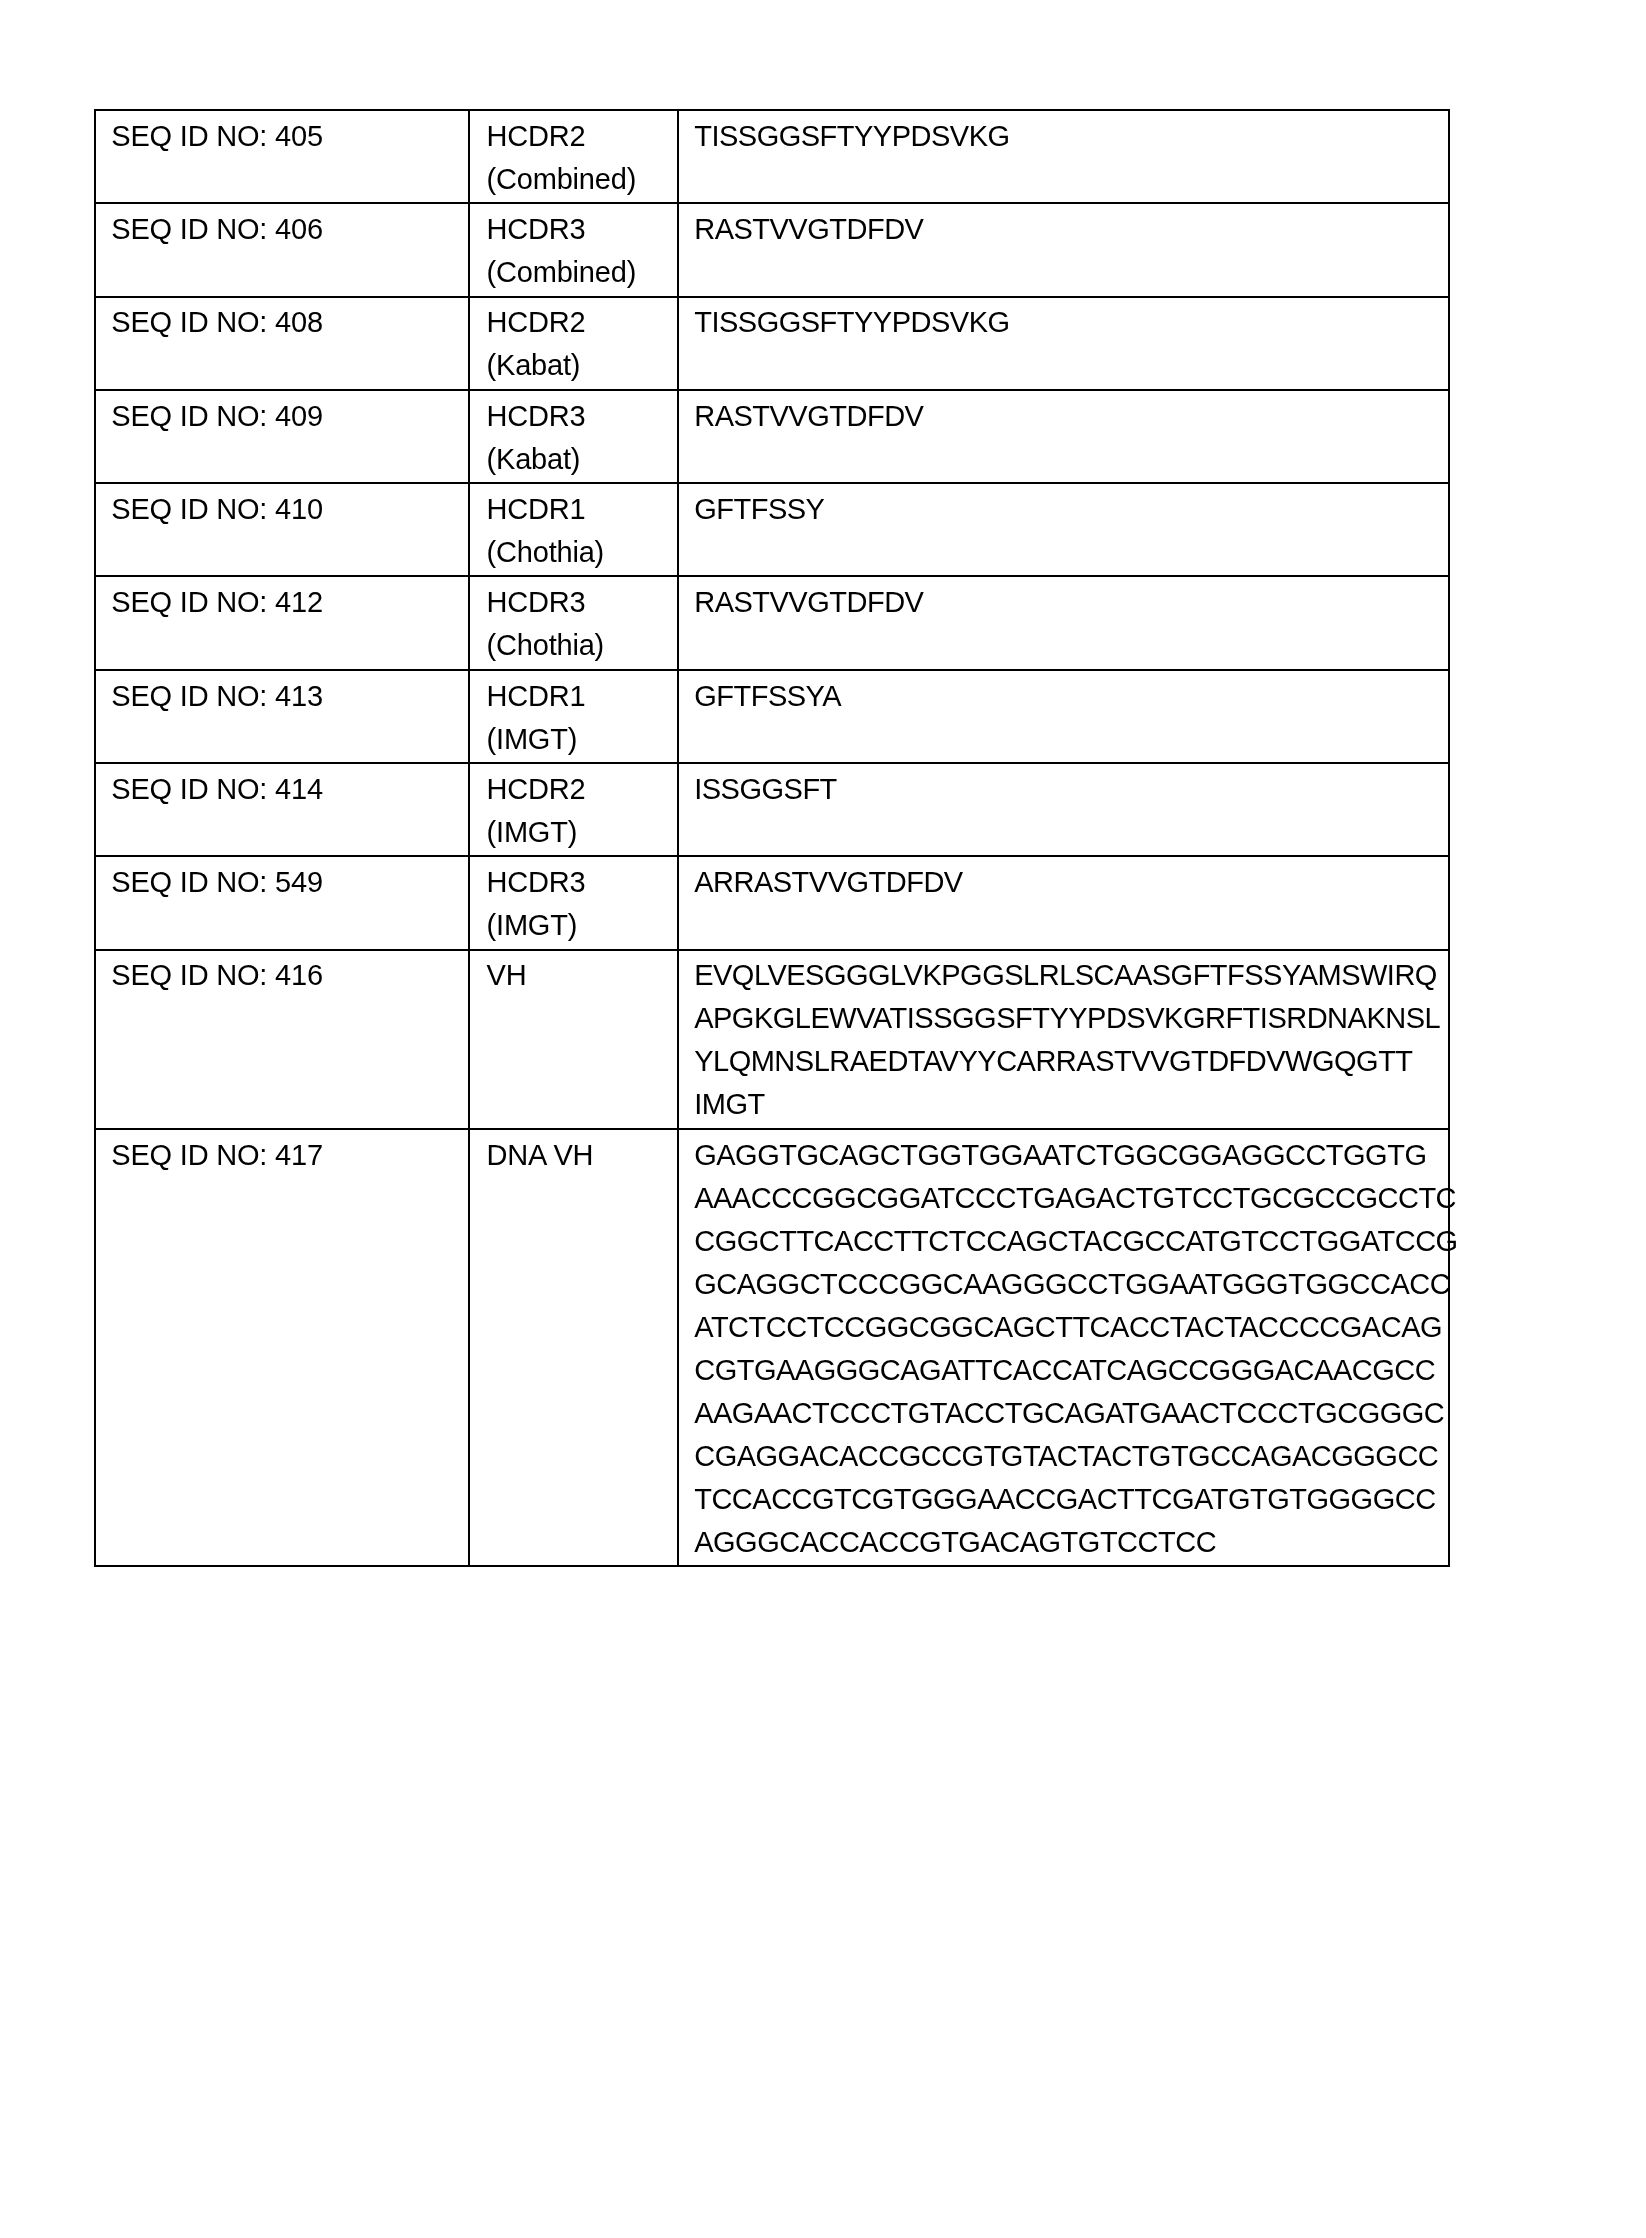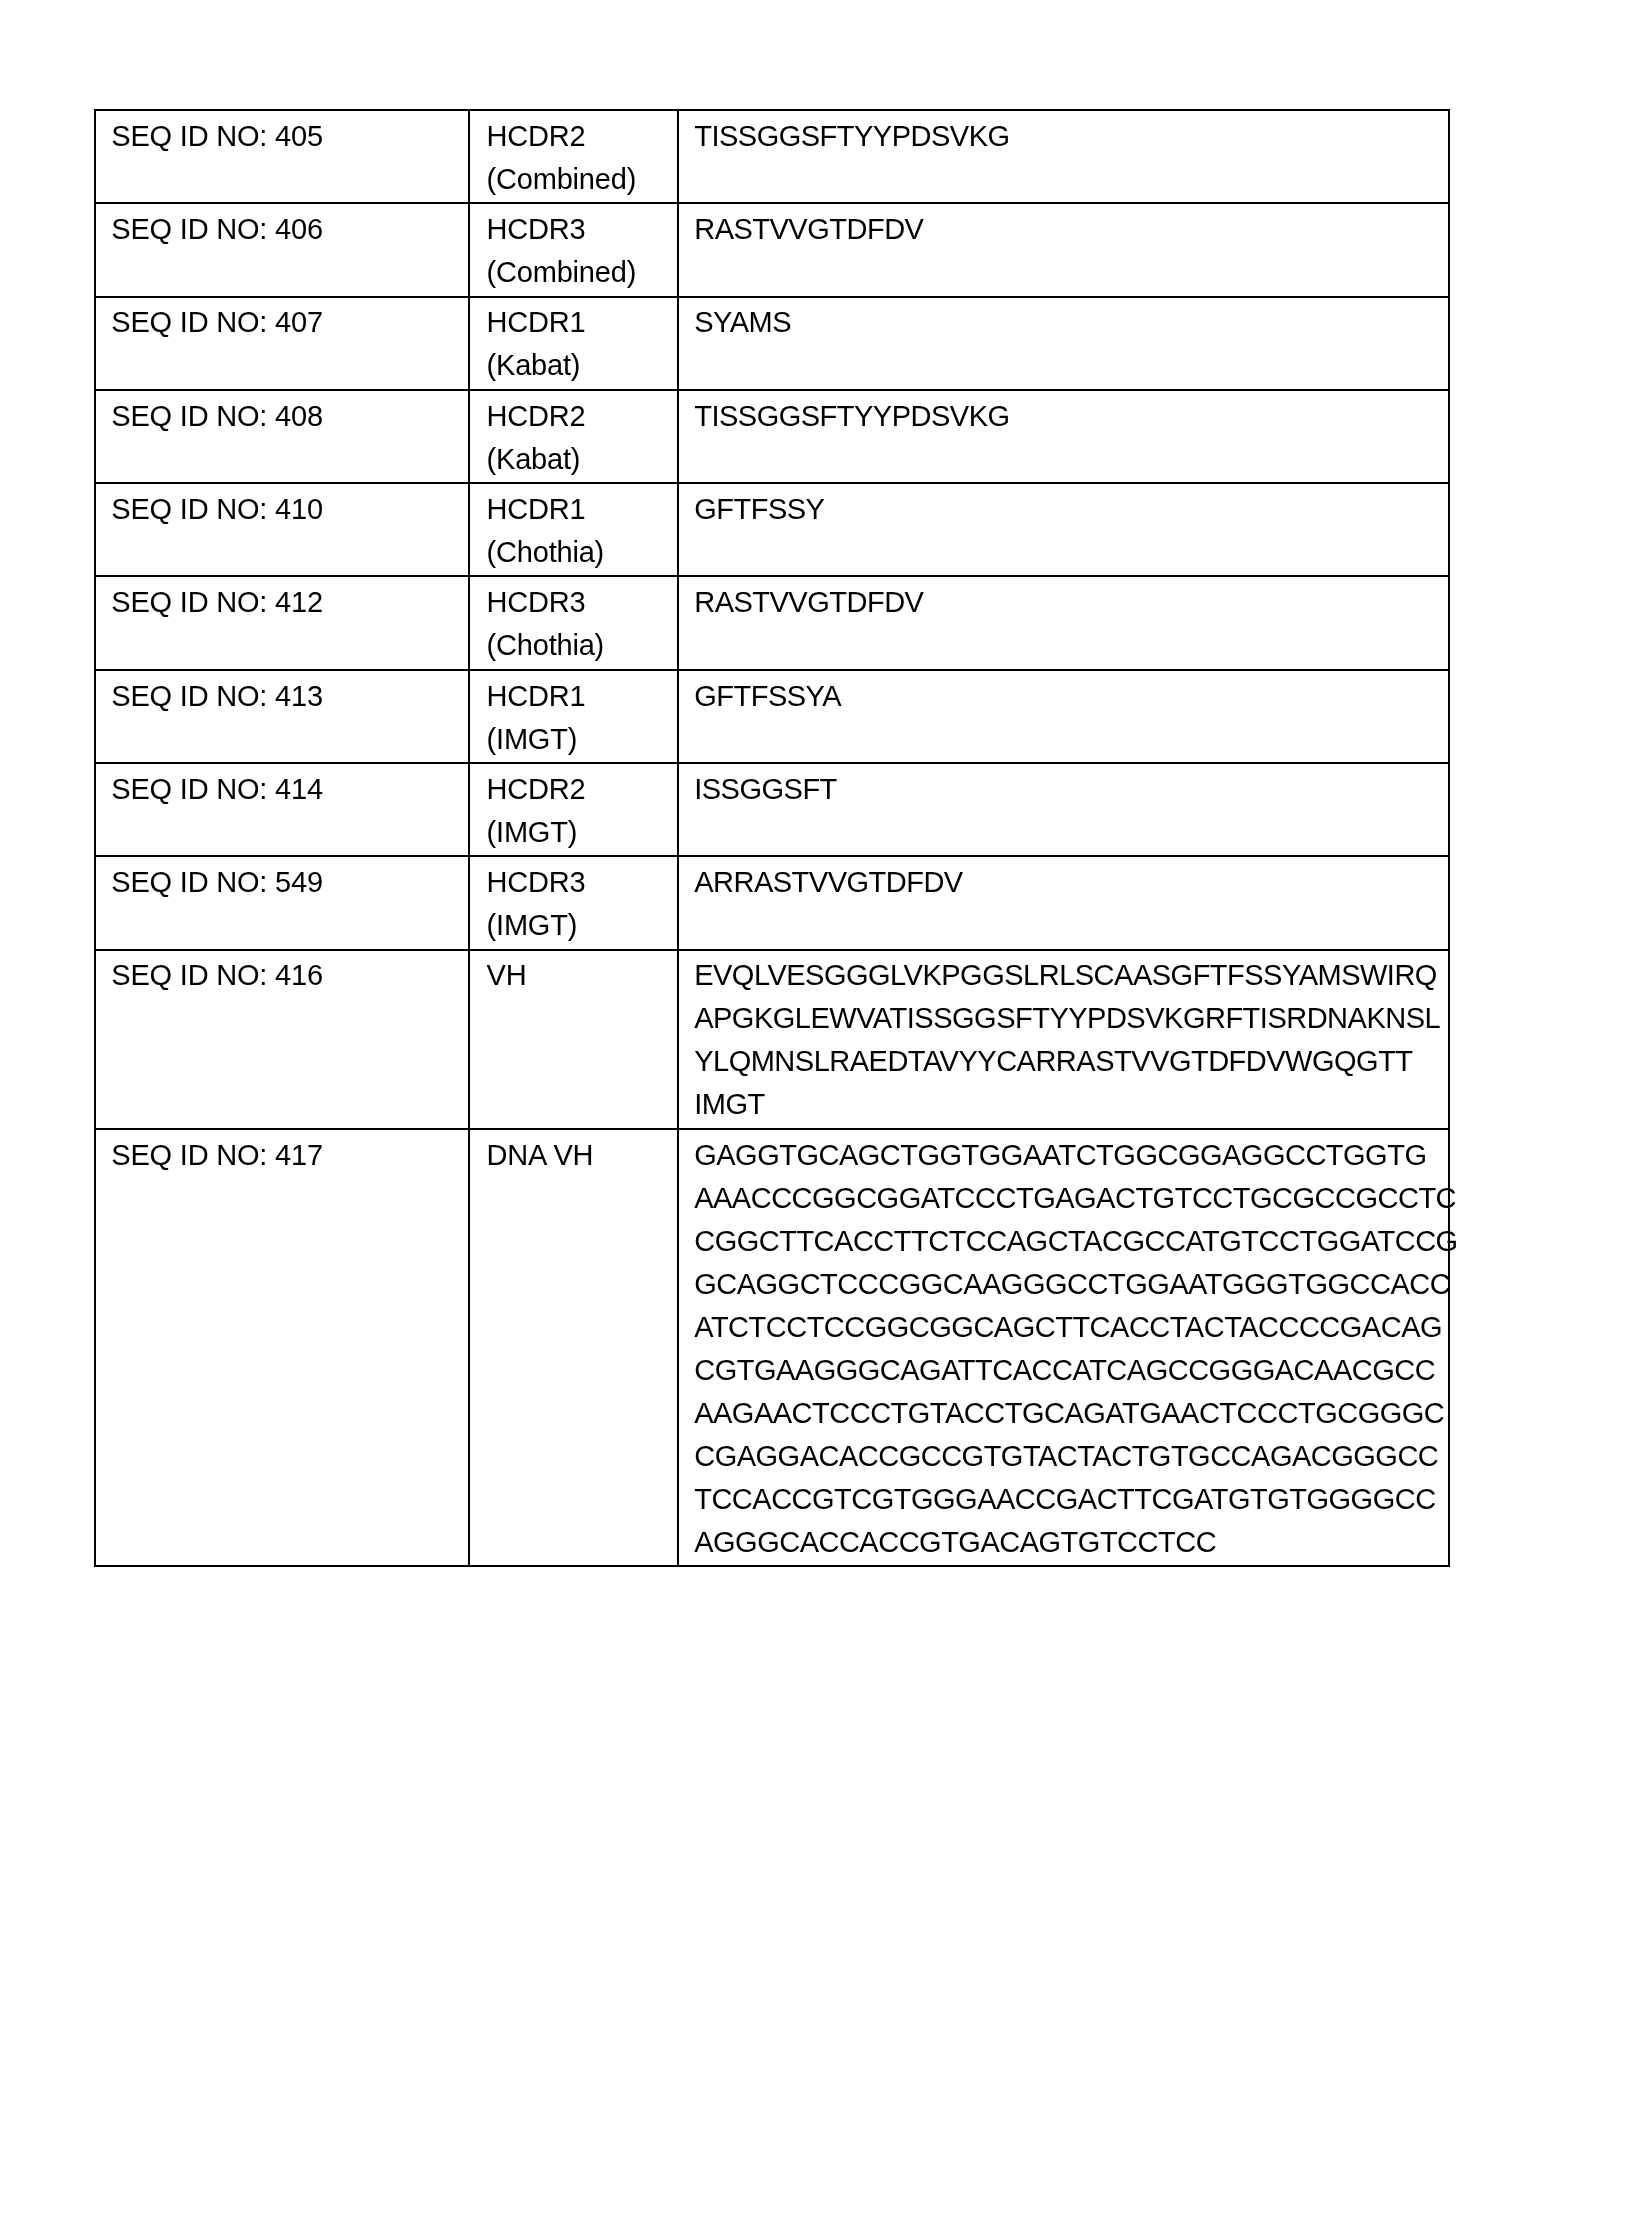"SEQ ID NO: 407" tr { html: <tr> <td> <span>SEQ ID NO: 407</span> </td> <td> <span>HCDR1</span> <span>(Kabat)</span> </td> <td> <span>SYAMS</span> </td> </tr> -> none }
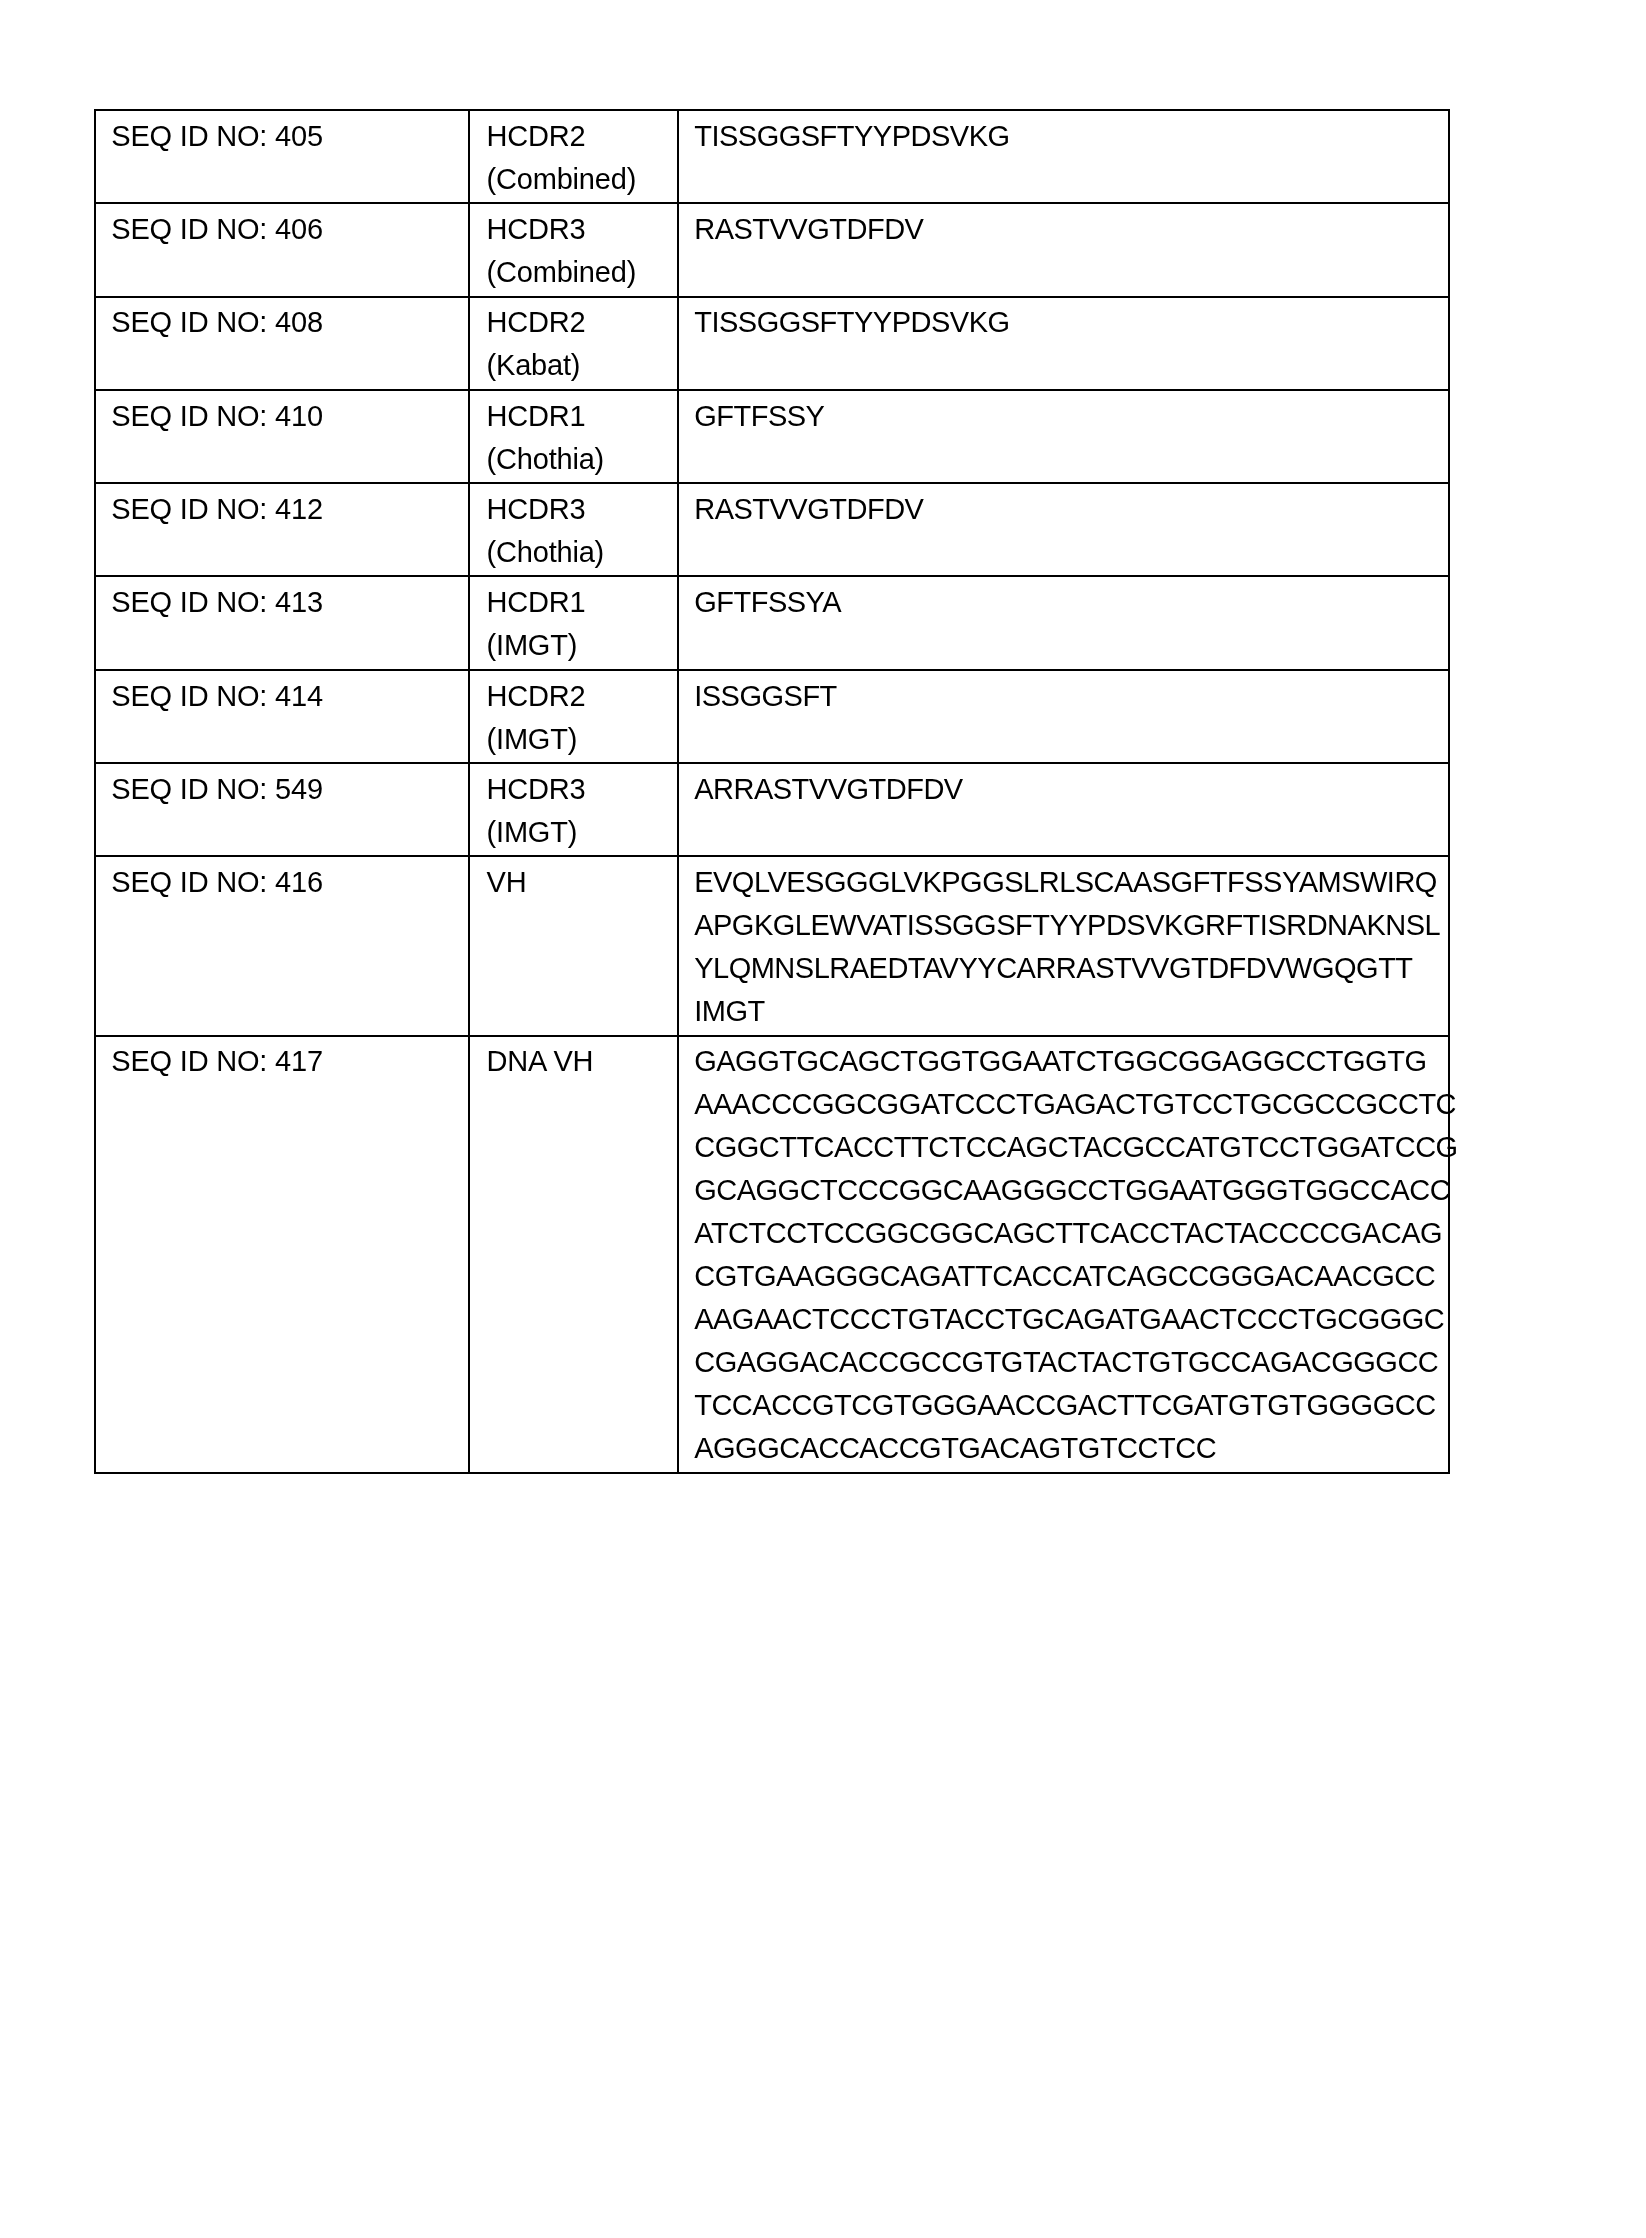"SEQ ID NO: 409" tr { html: none -> <tr> <td> <span>SEQ ID NO: 409</span> </td> <td> <span>HCDR3</span> <span>(Kabat)</span> </td> <td> <span>RASTVVGTDFDV</span> </td> </tr> }
